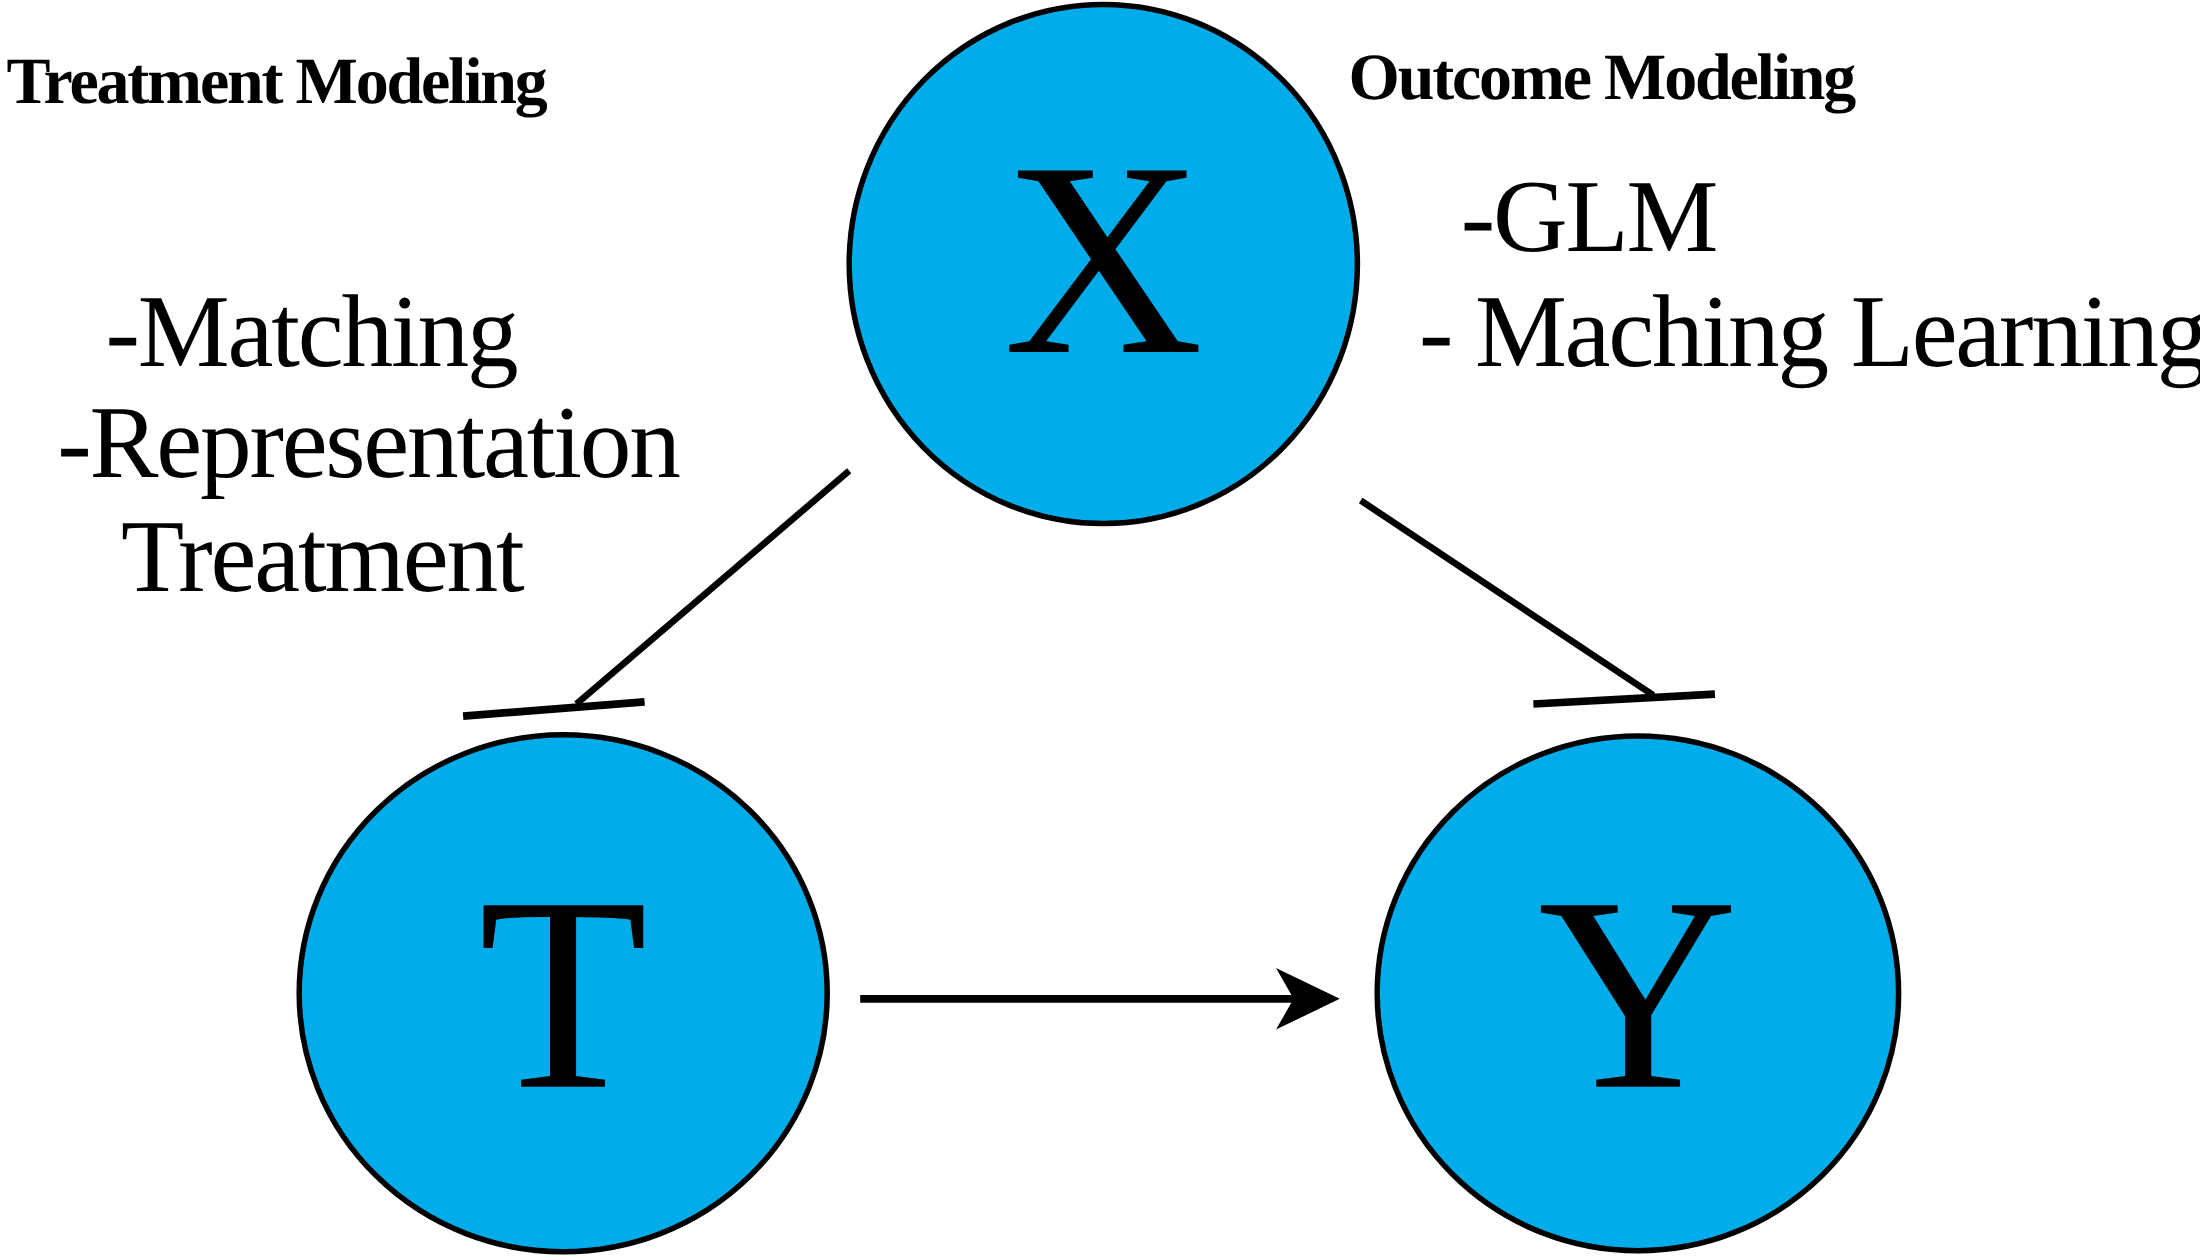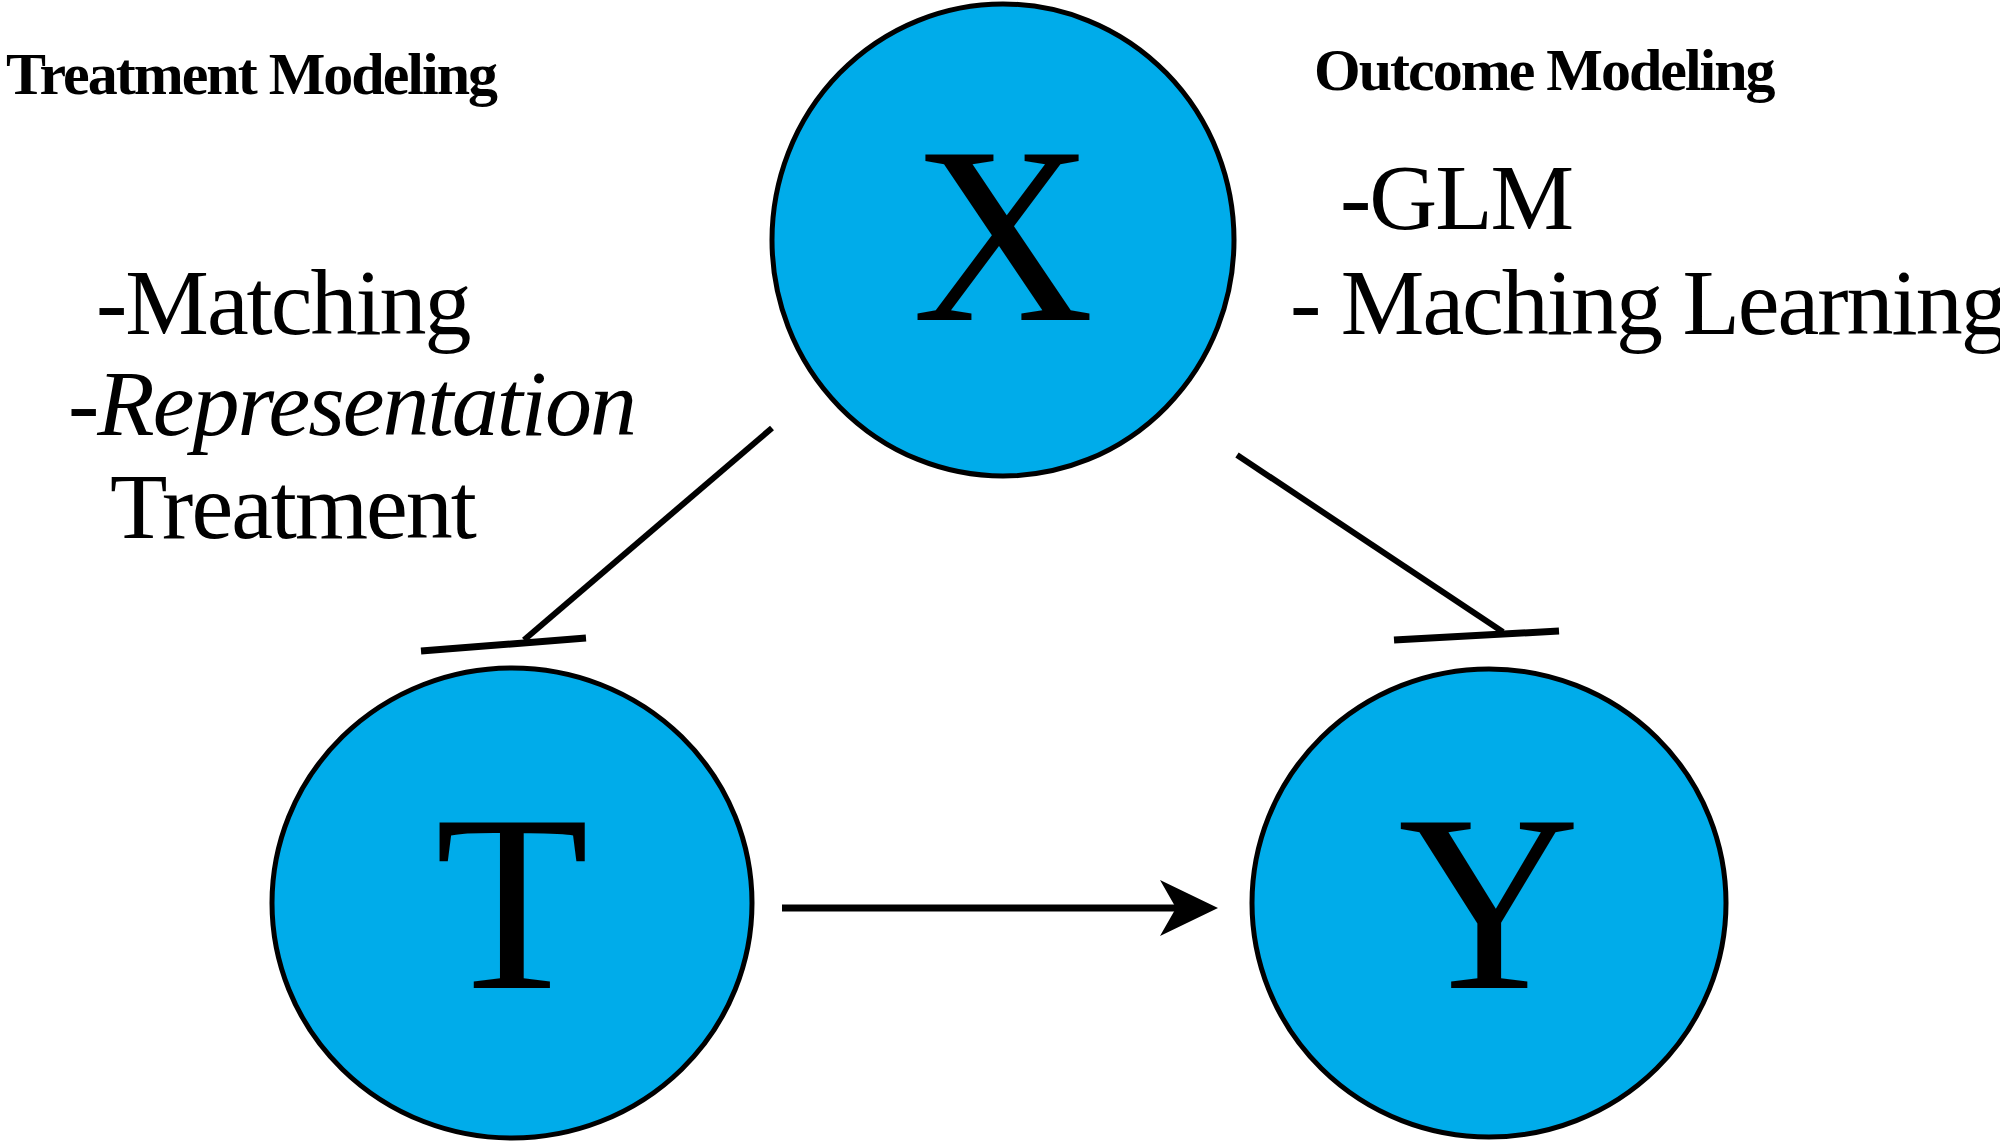"Outcome Modeling" div.txt { left: 1314px -> 1226px }
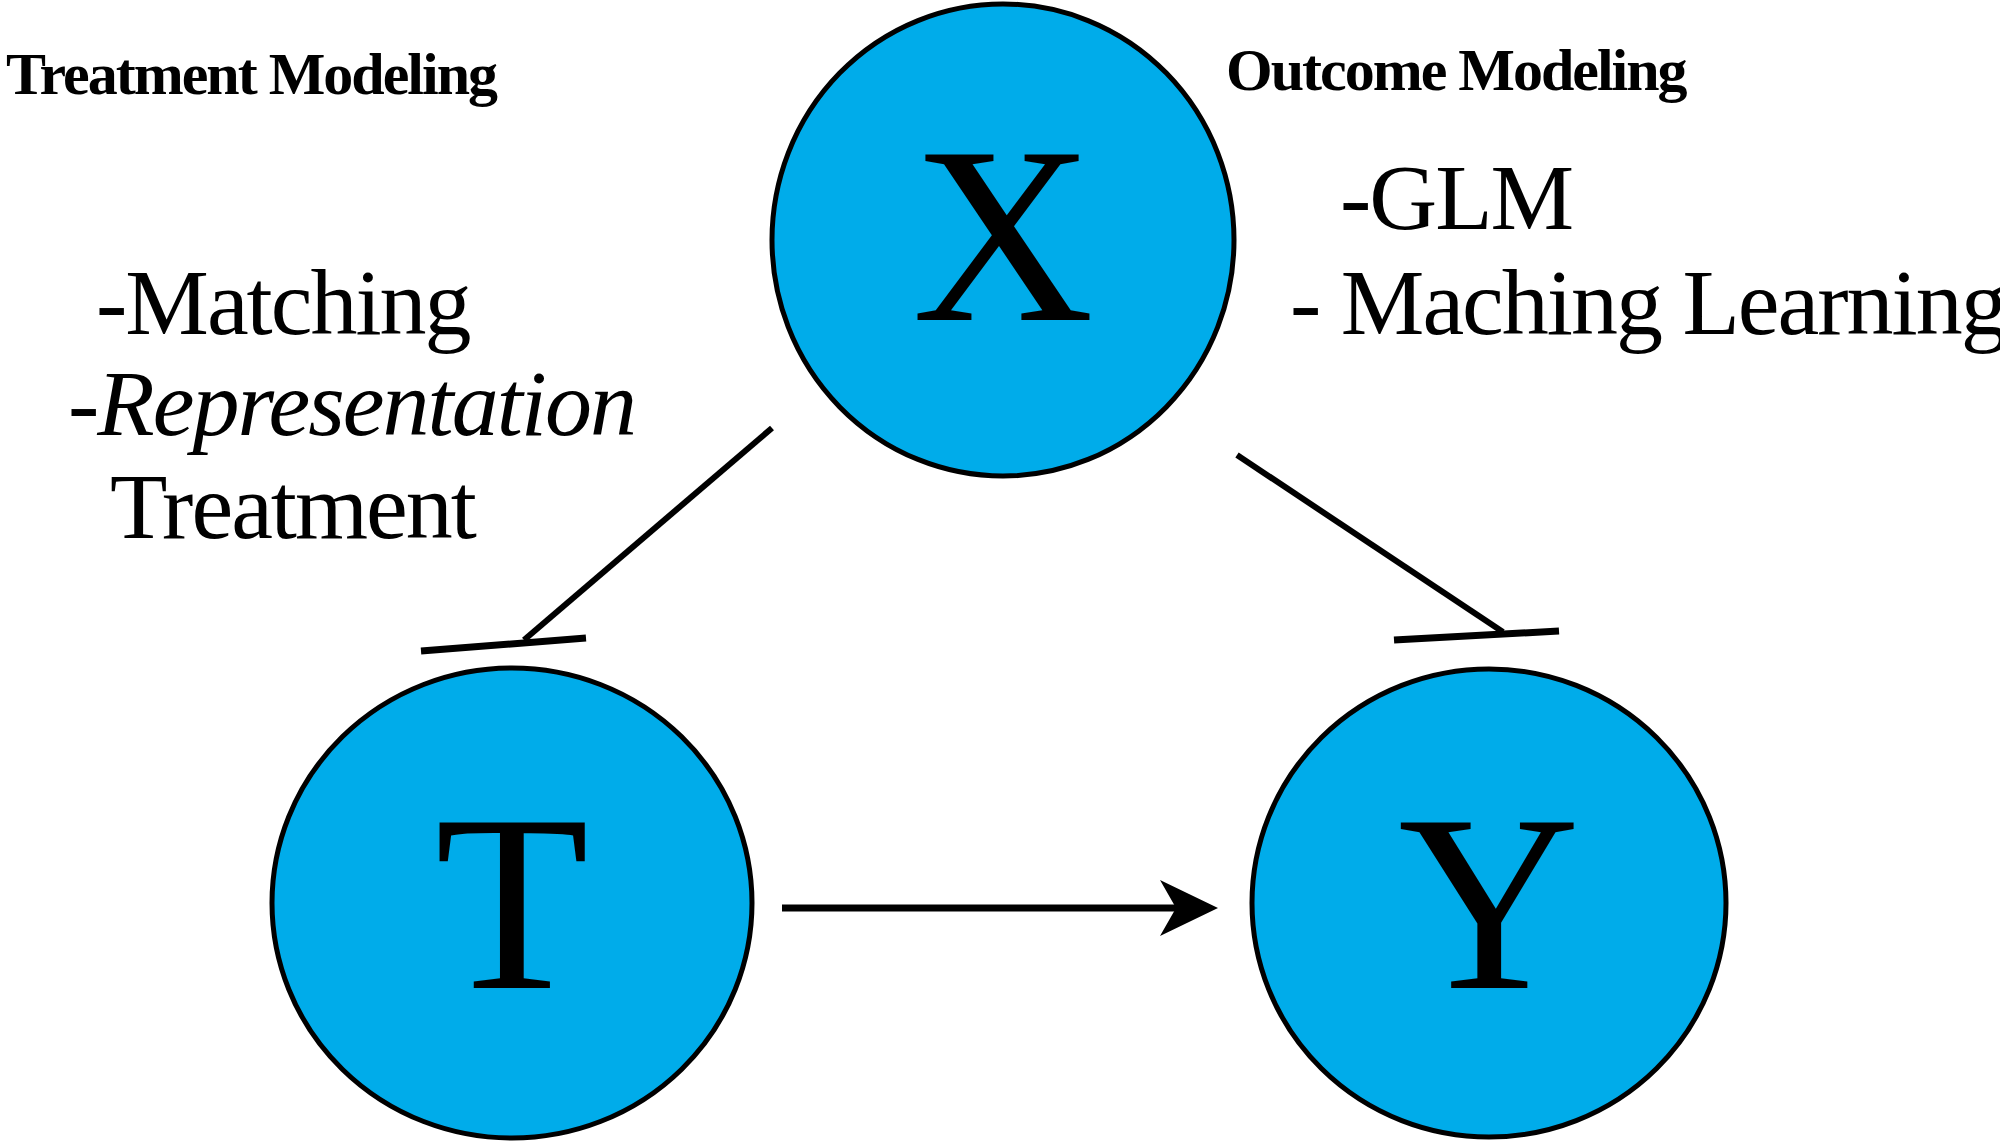"-GLM" div.txt { margin-left: 12px -> none }
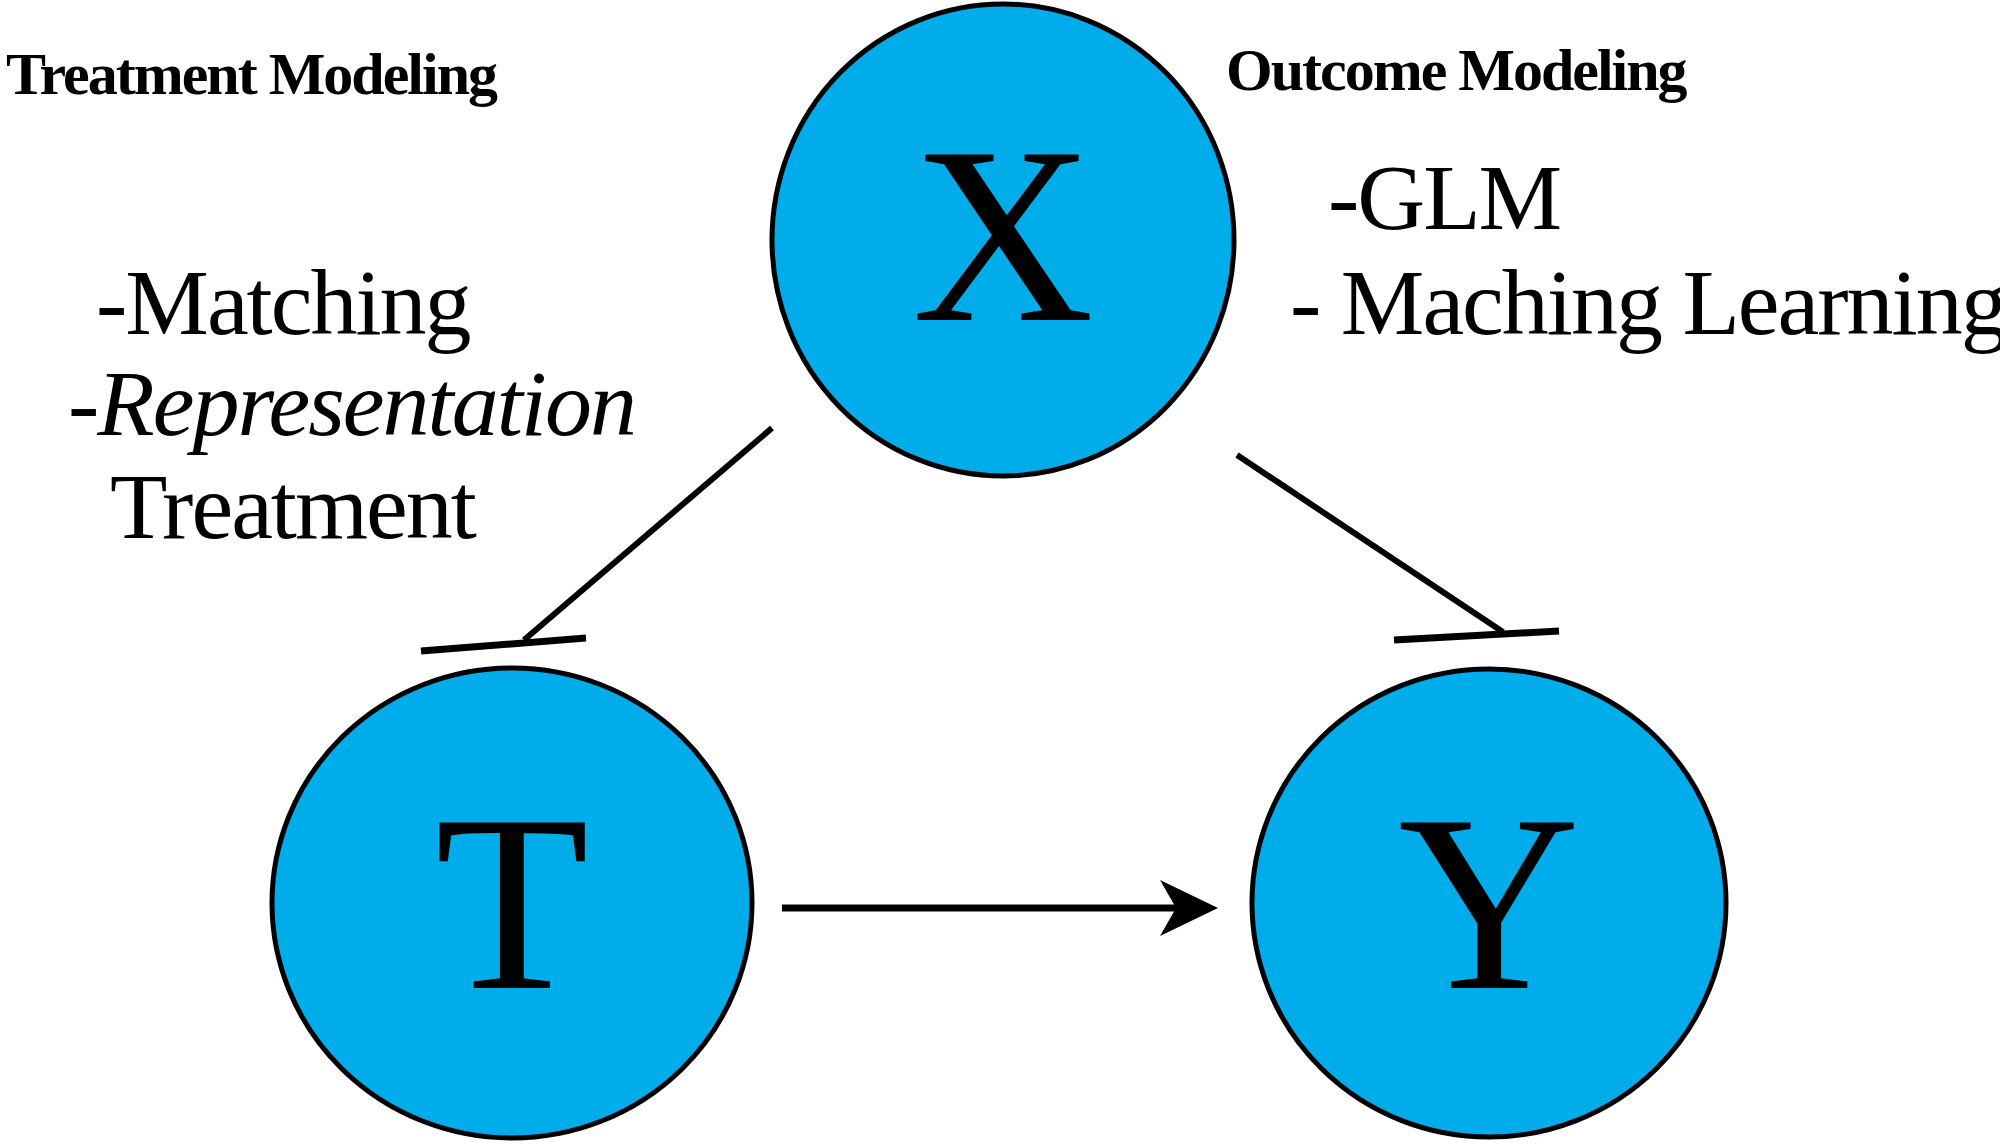"-Representation" div.txt { font-style: italic -> none; left: 68px -> 52px }
